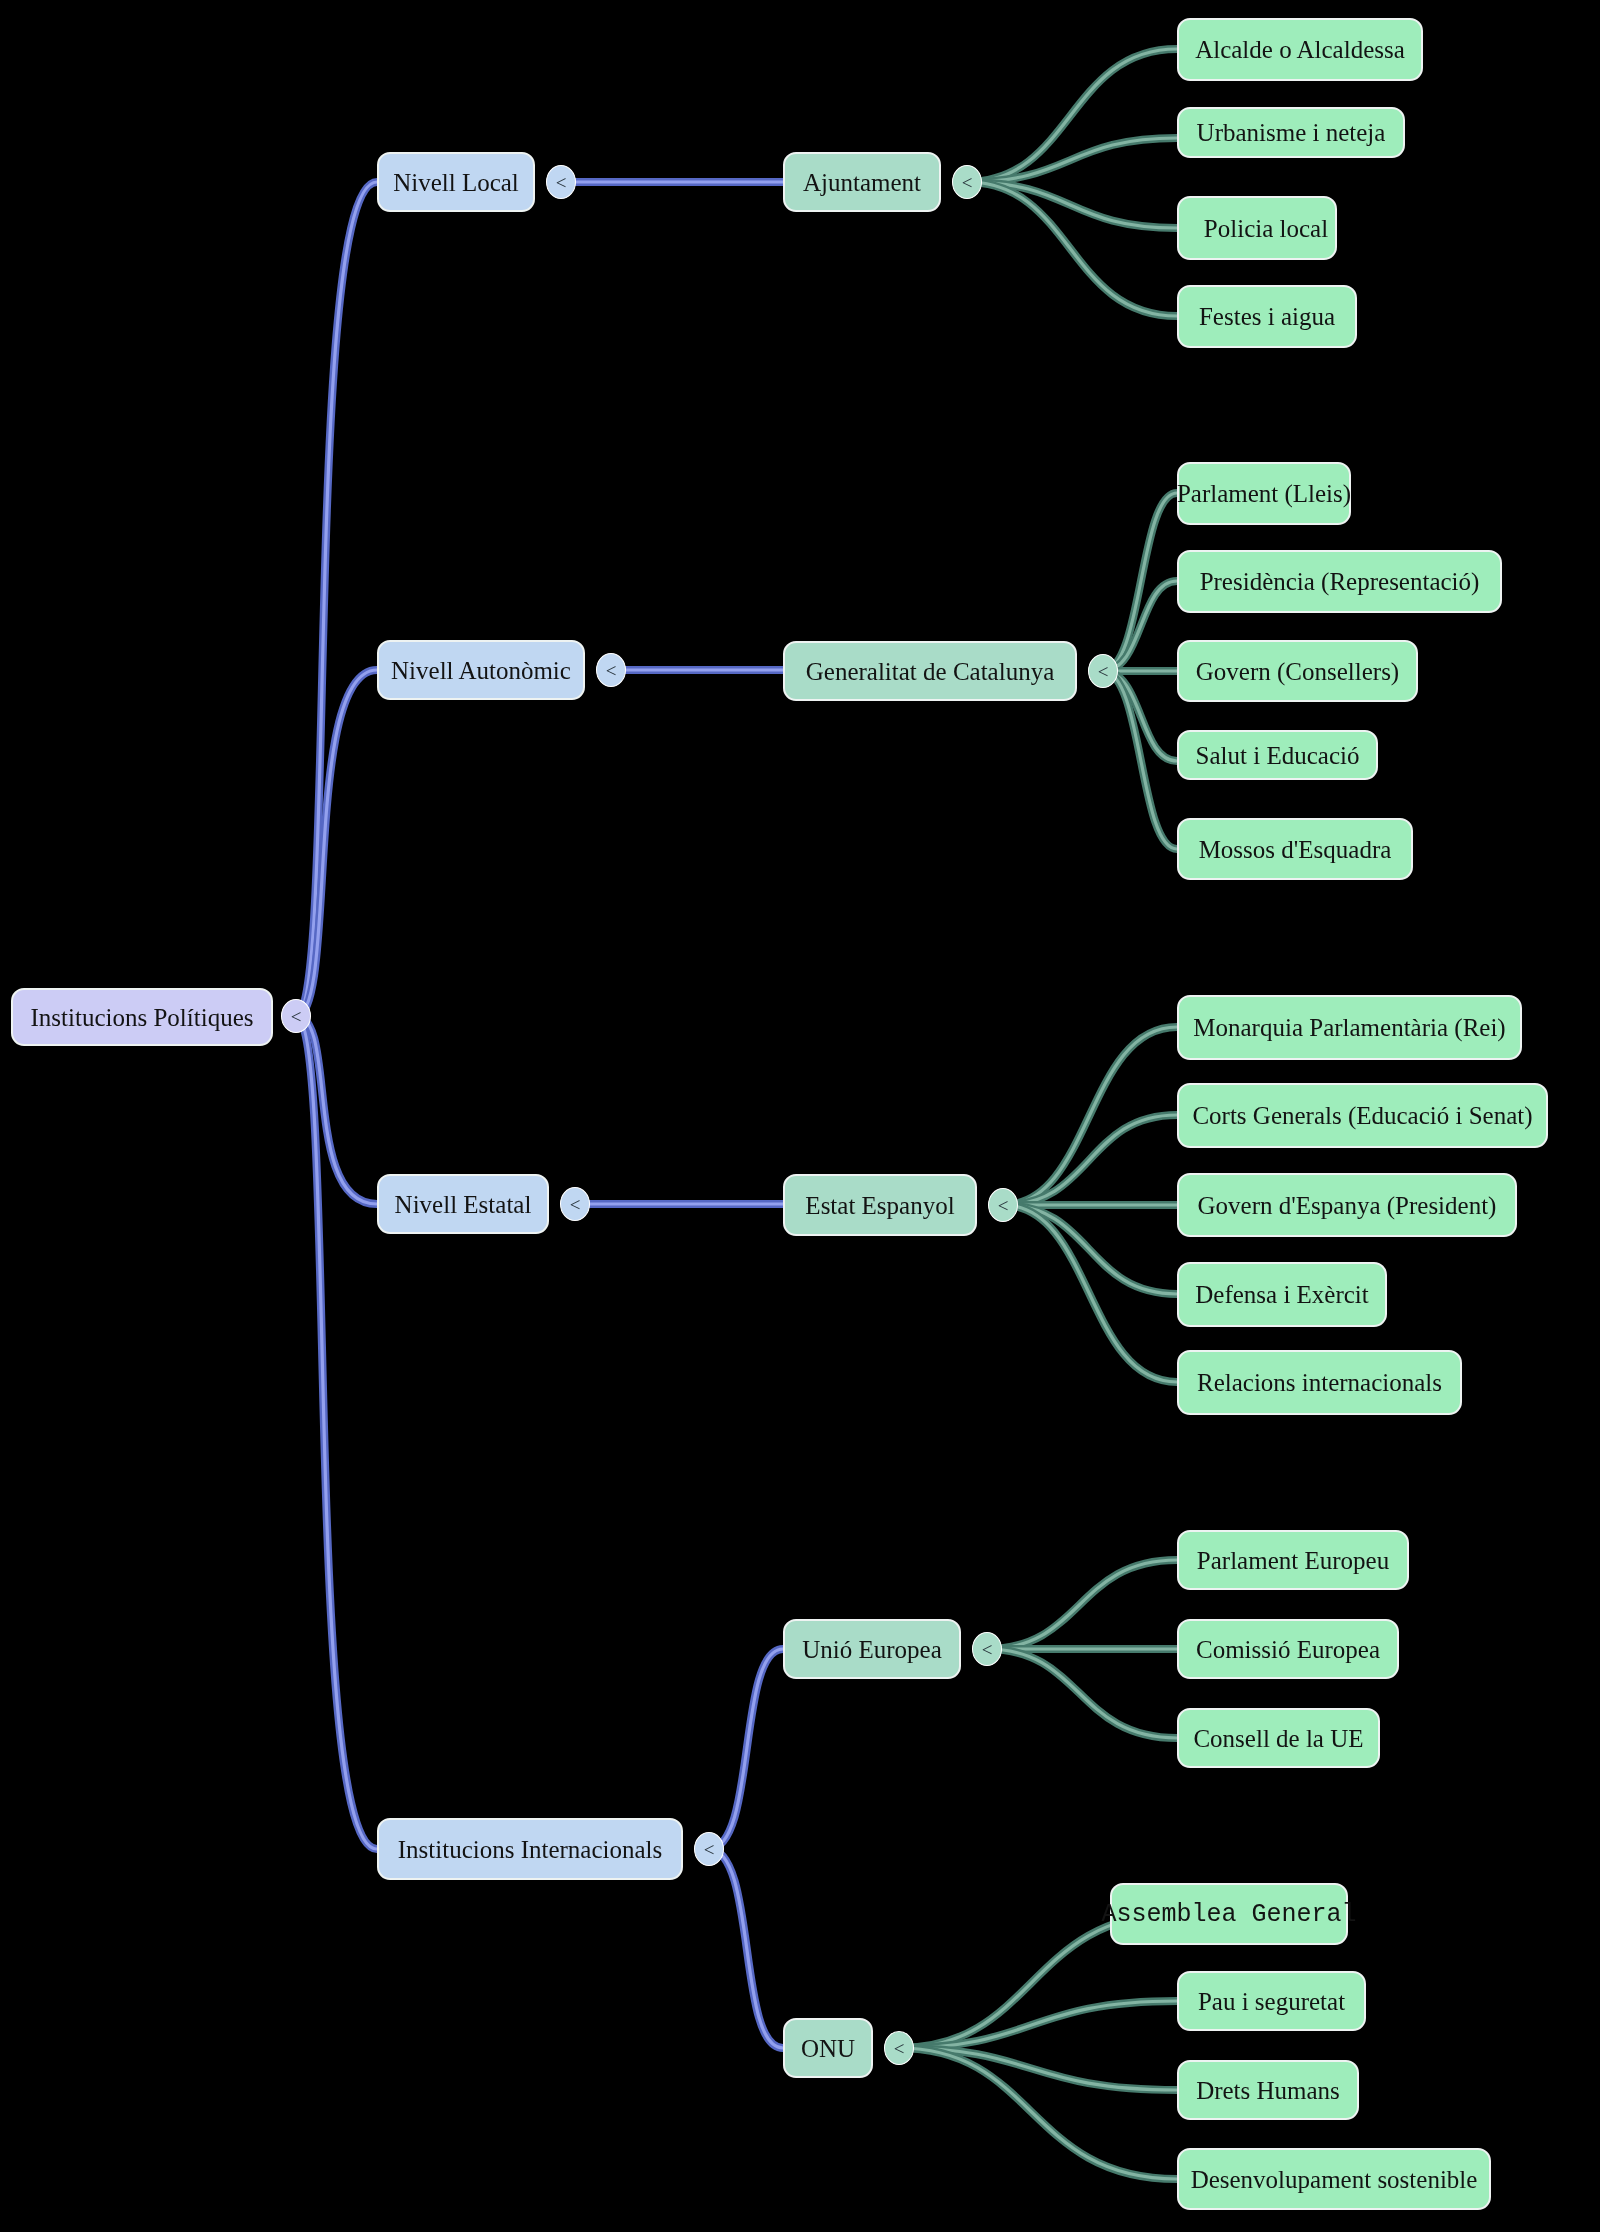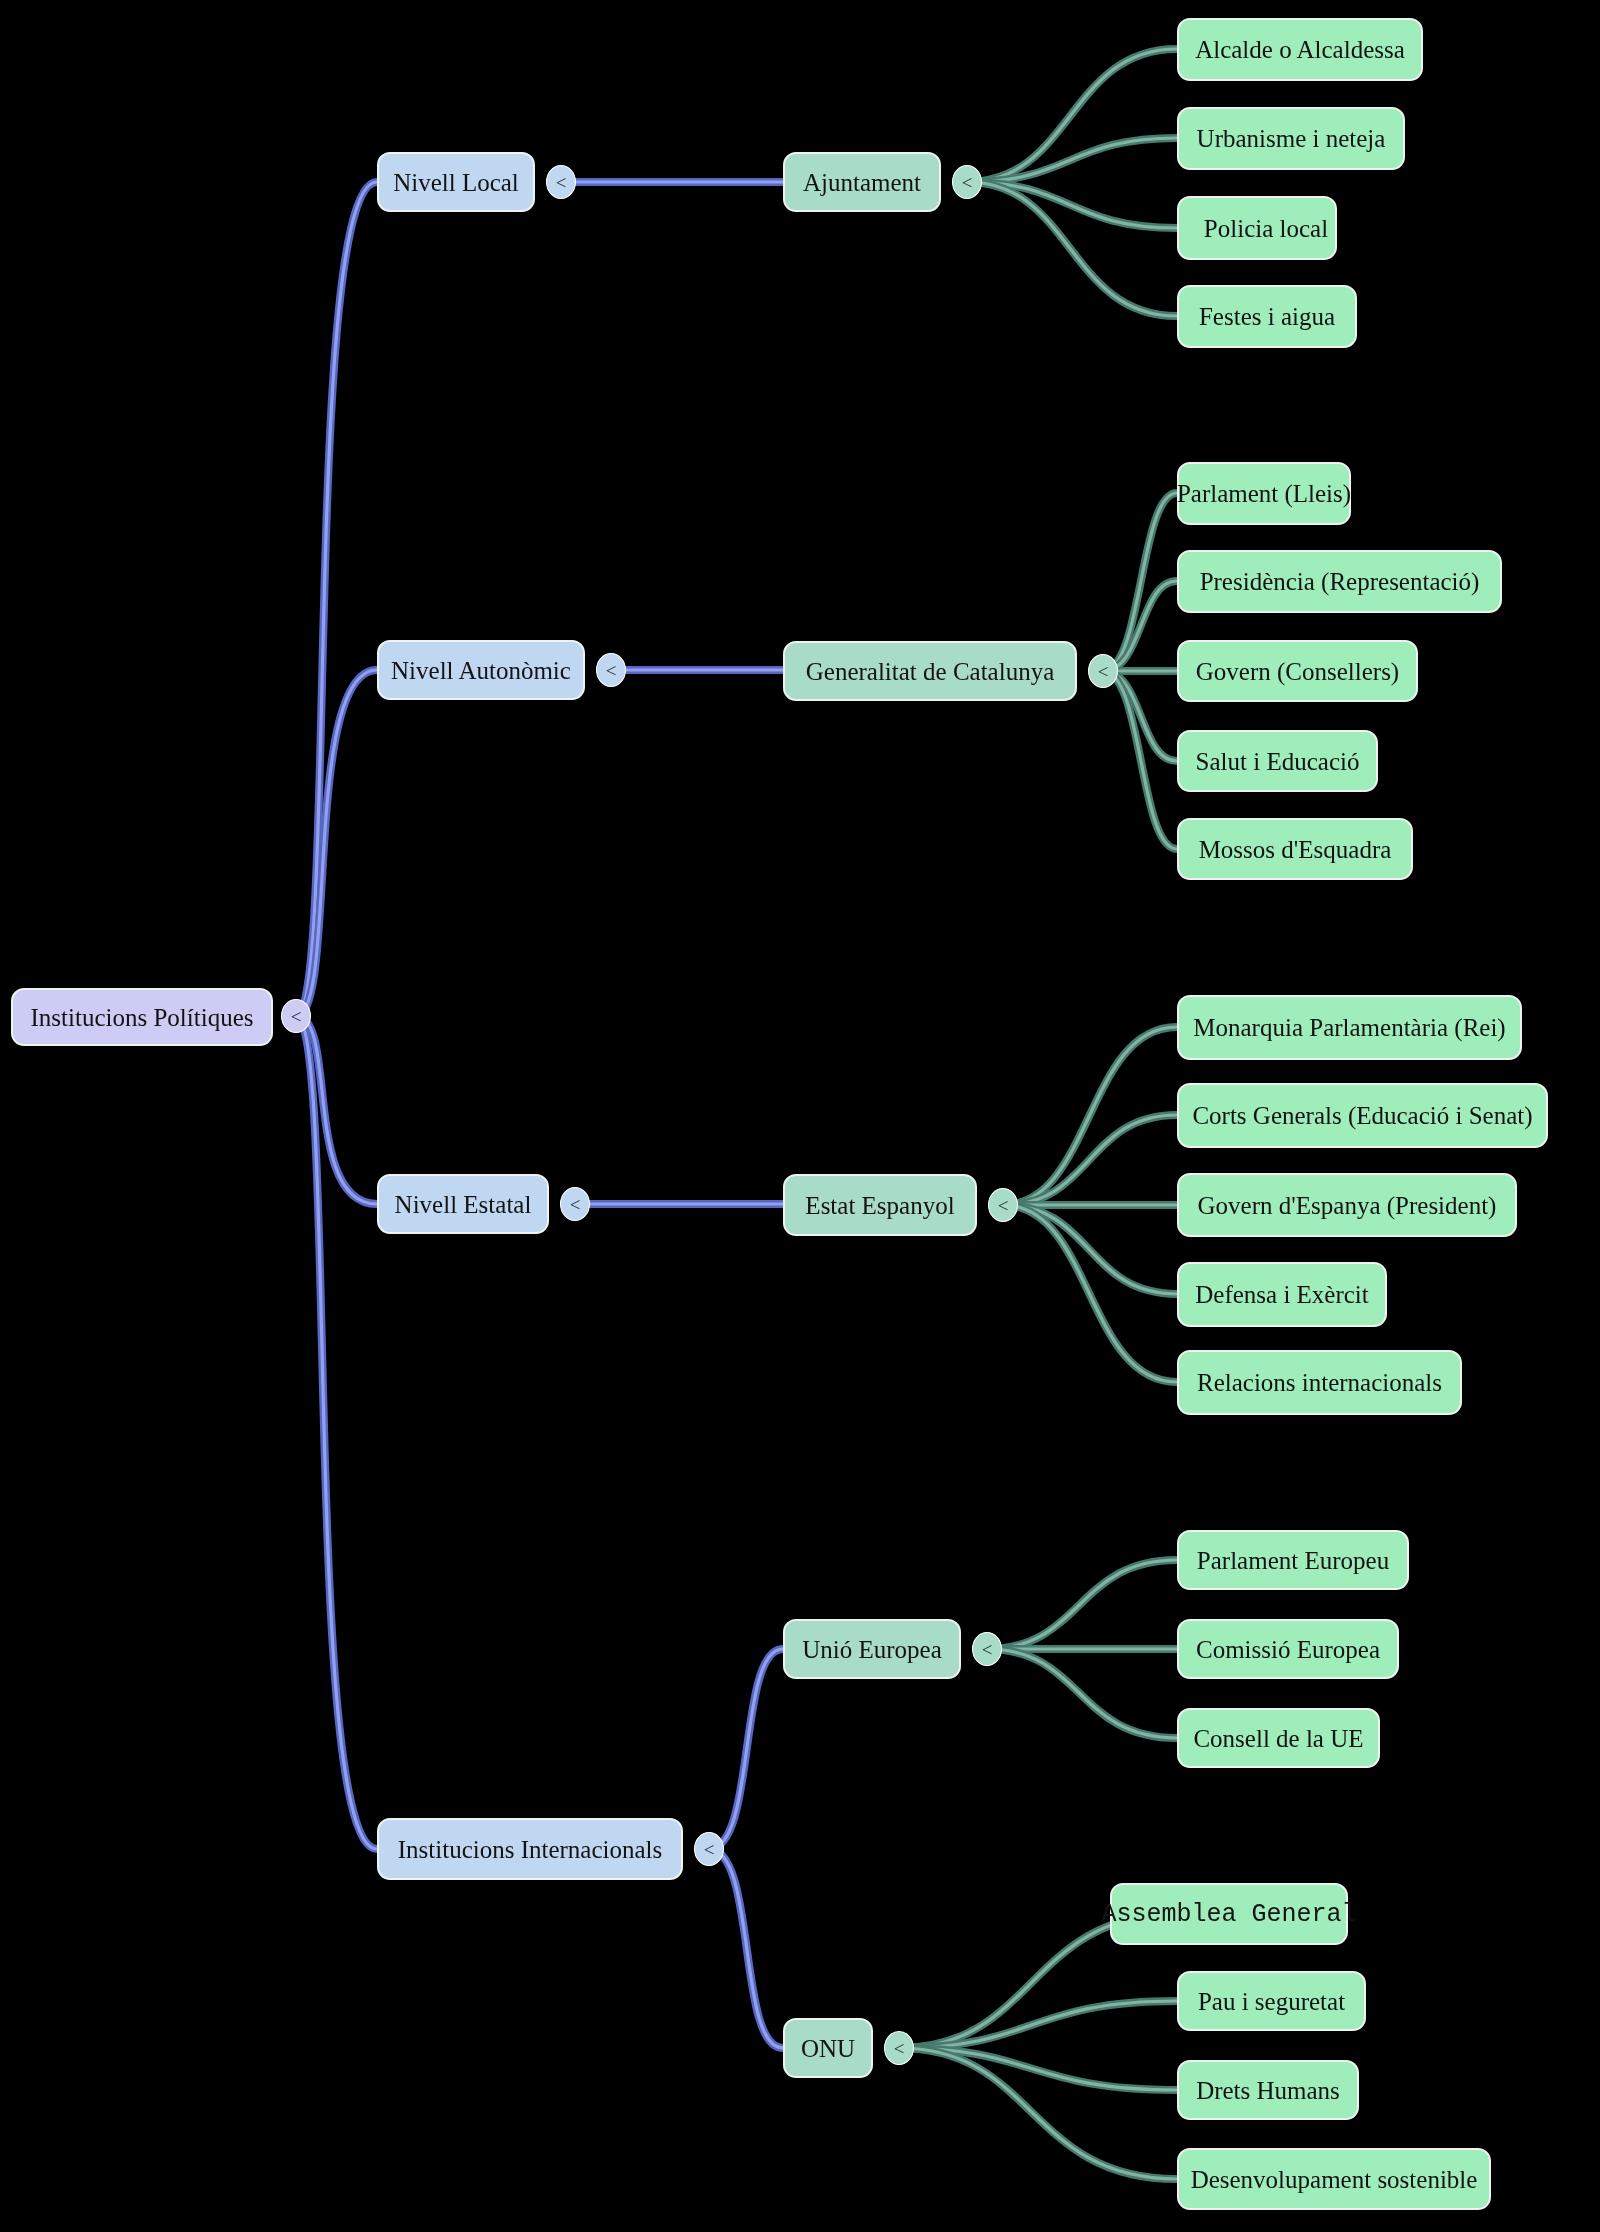"Urbanisme i neteja" div.node { height: 63px -> 51px }
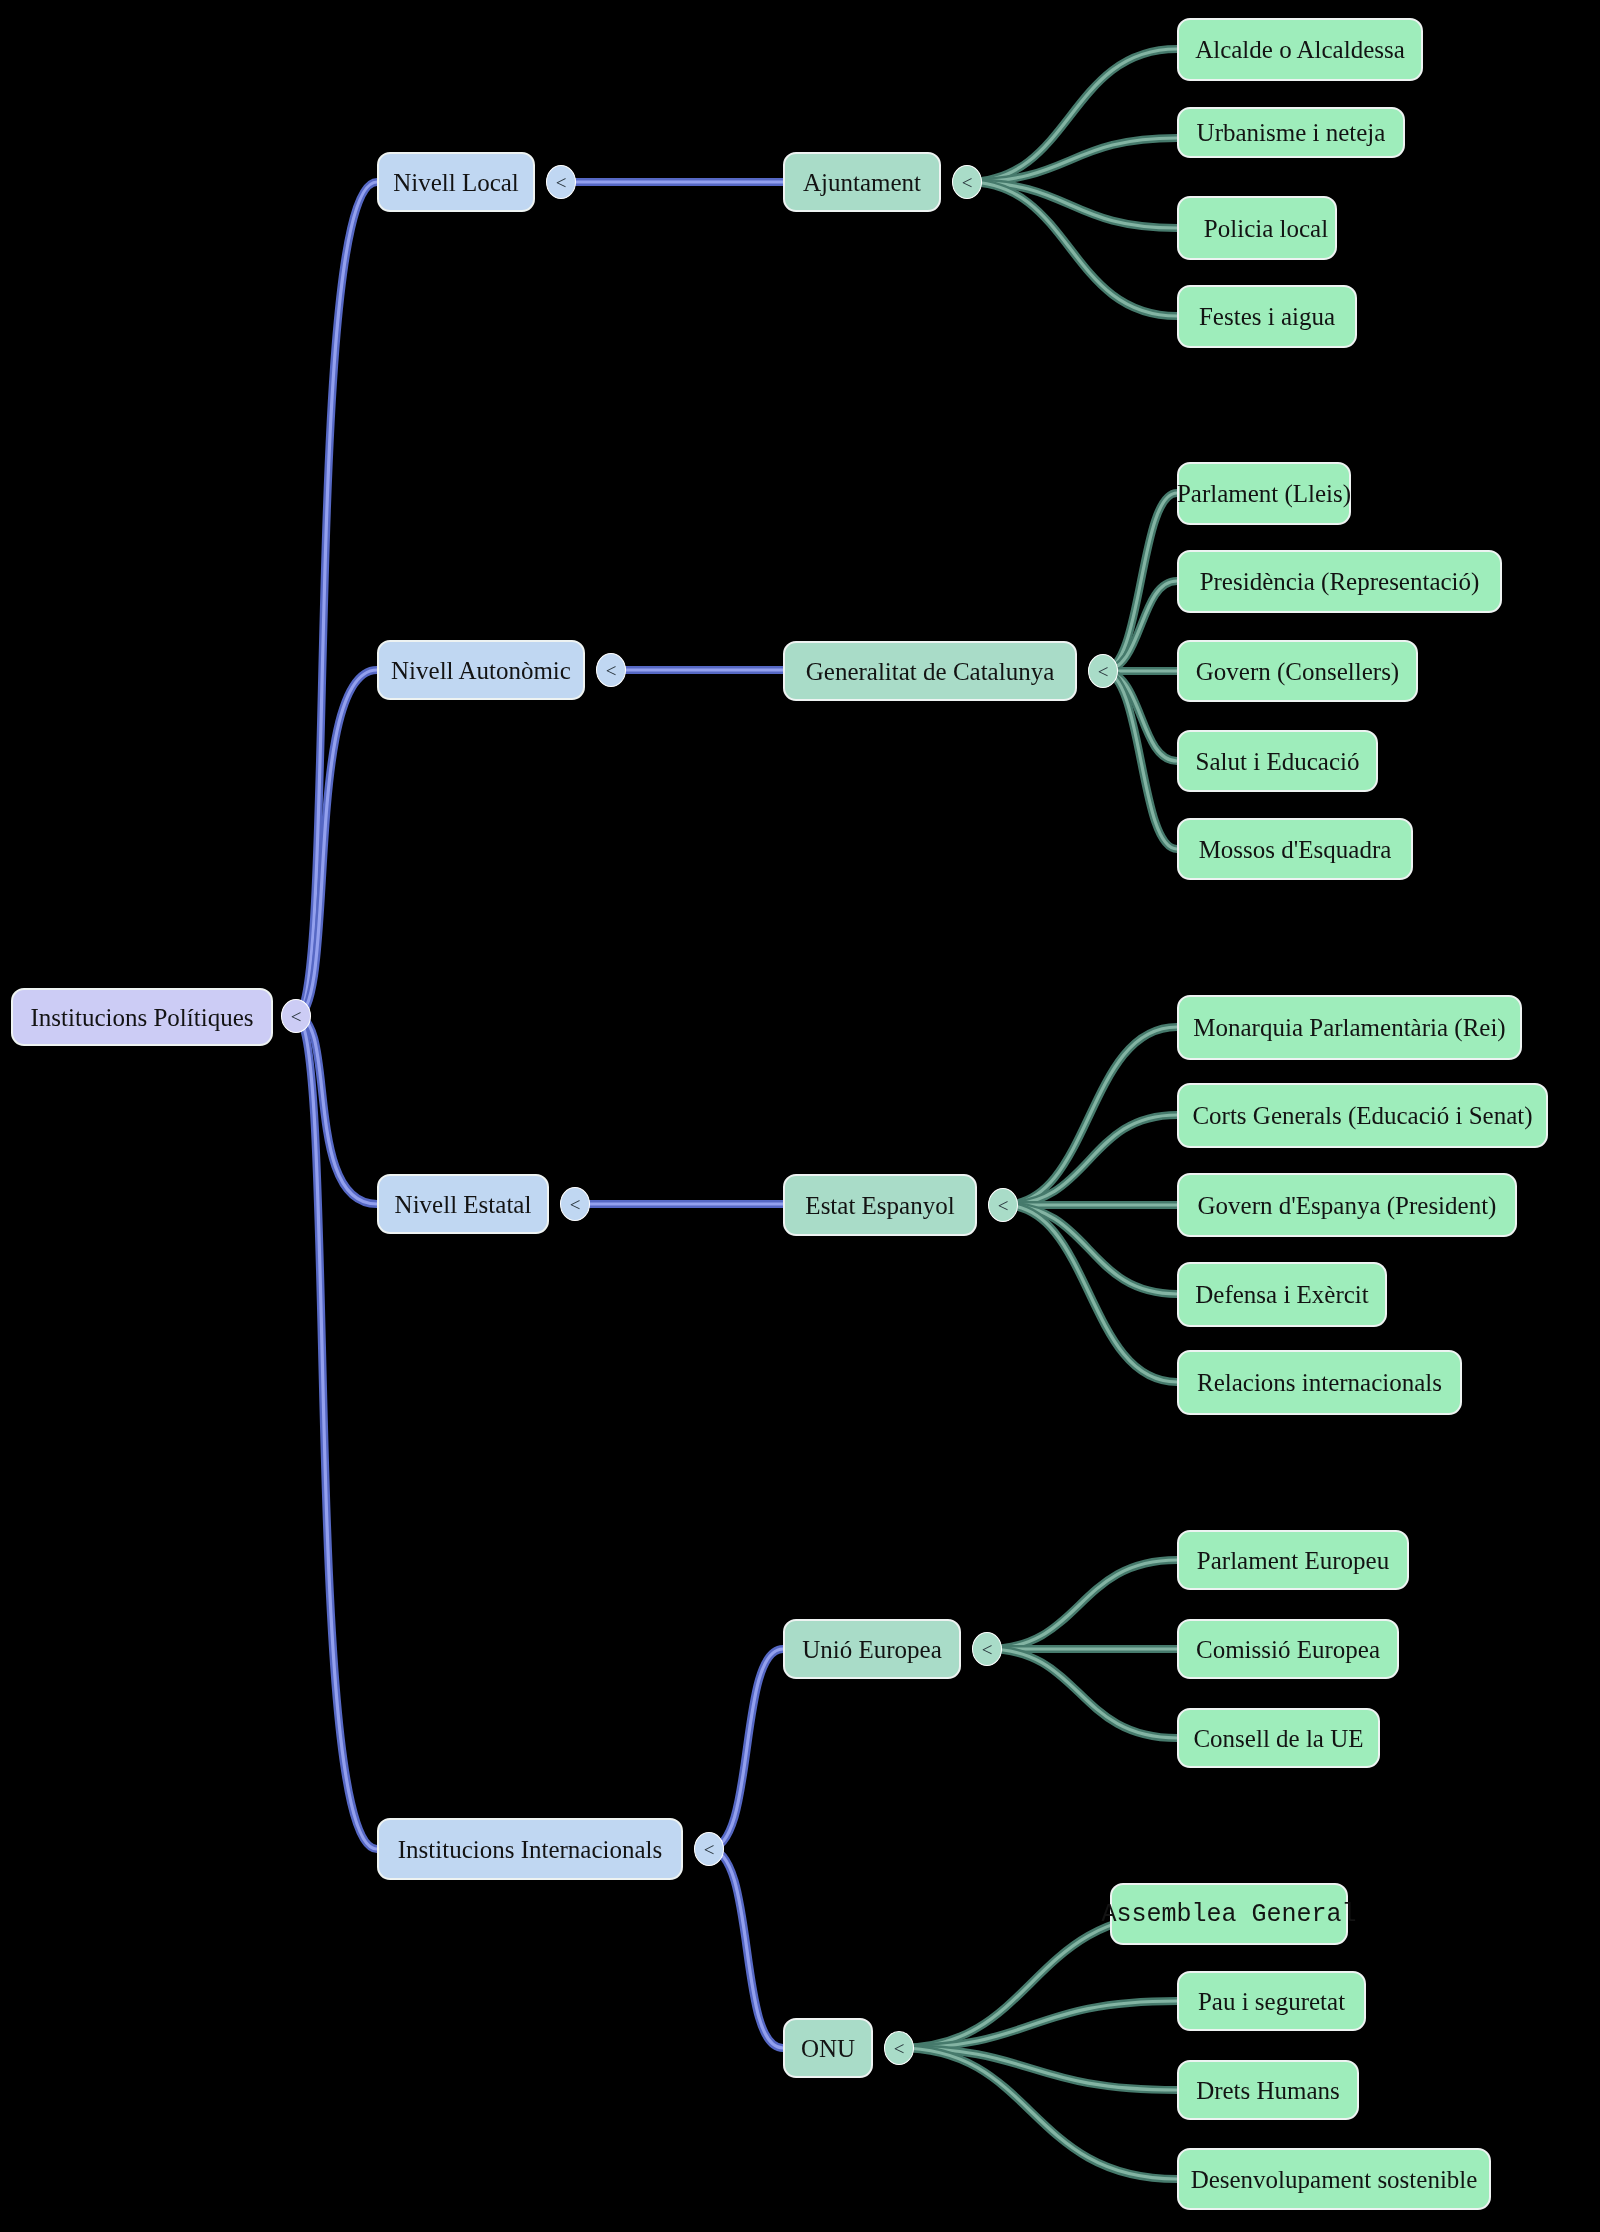"Salut i Educació" div.node { height: 62px -> 50px }
